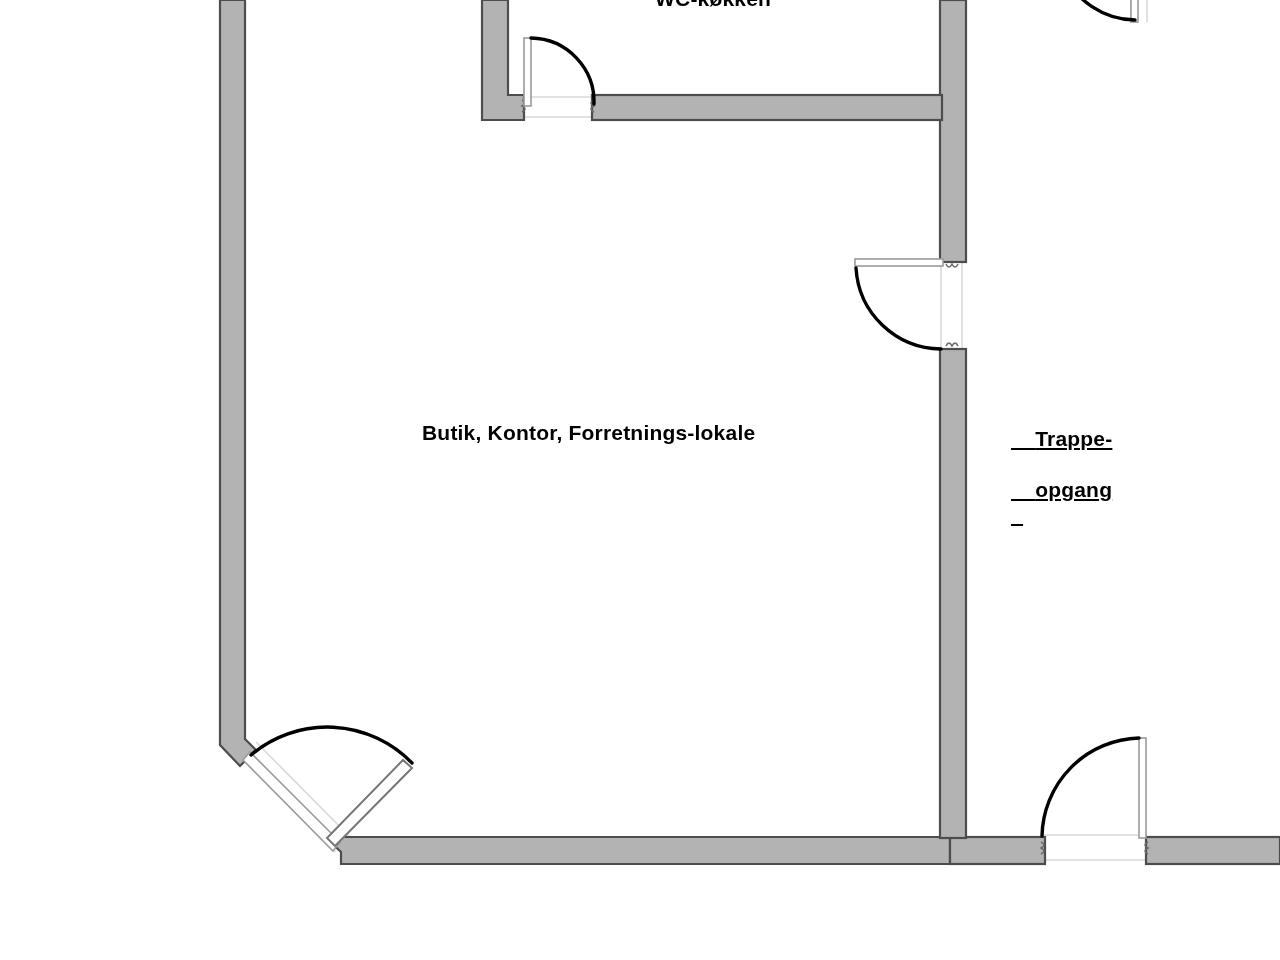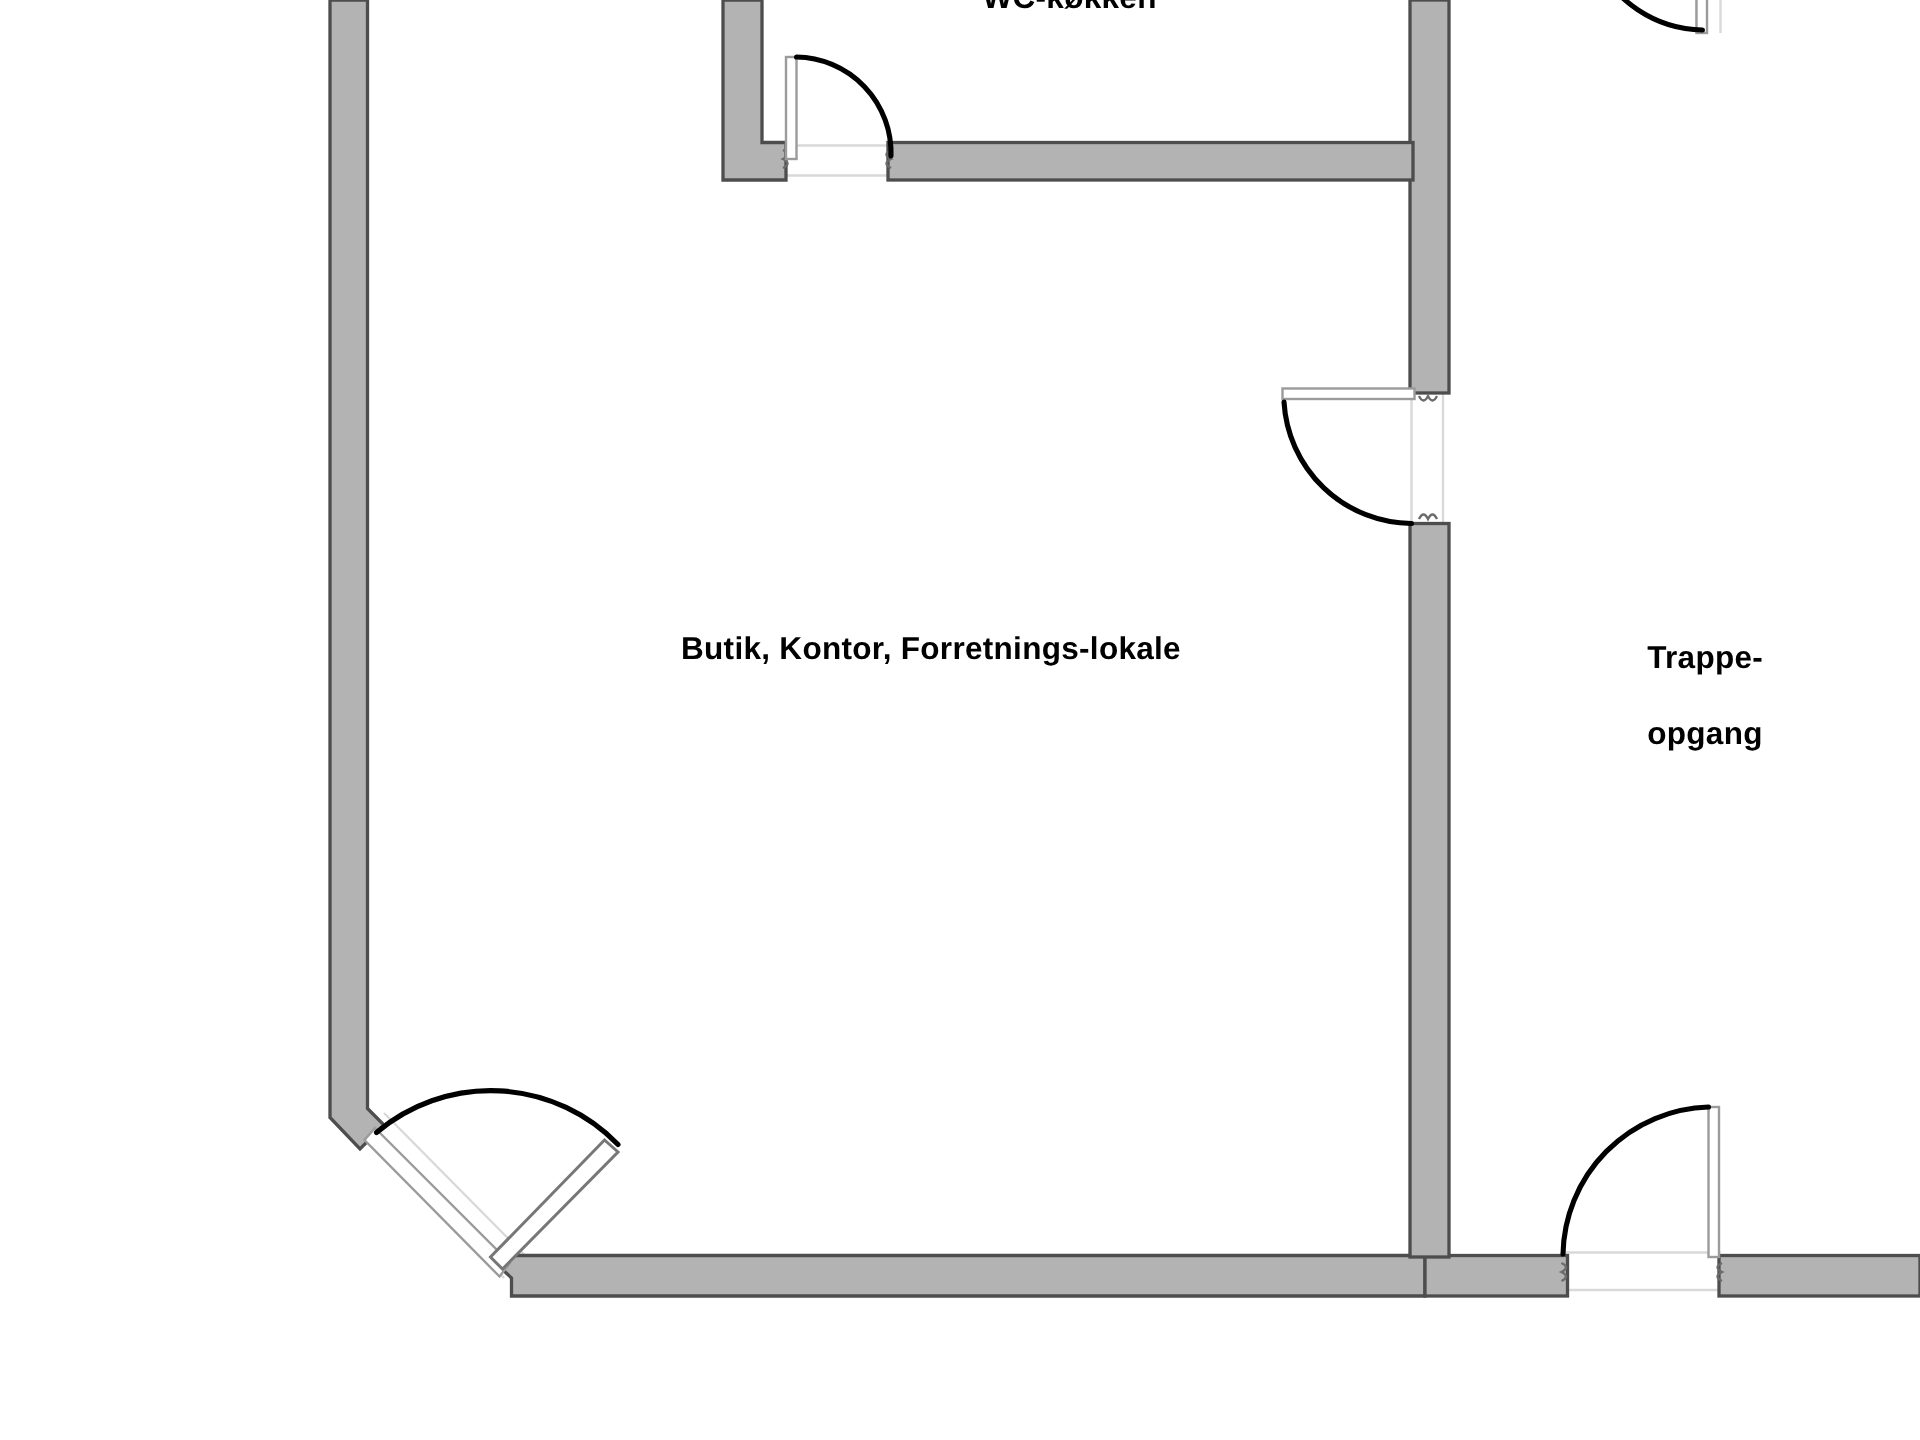"Butik, Kontor, Forretnings-lokale" #label-main { margin-left: 32px -> none }
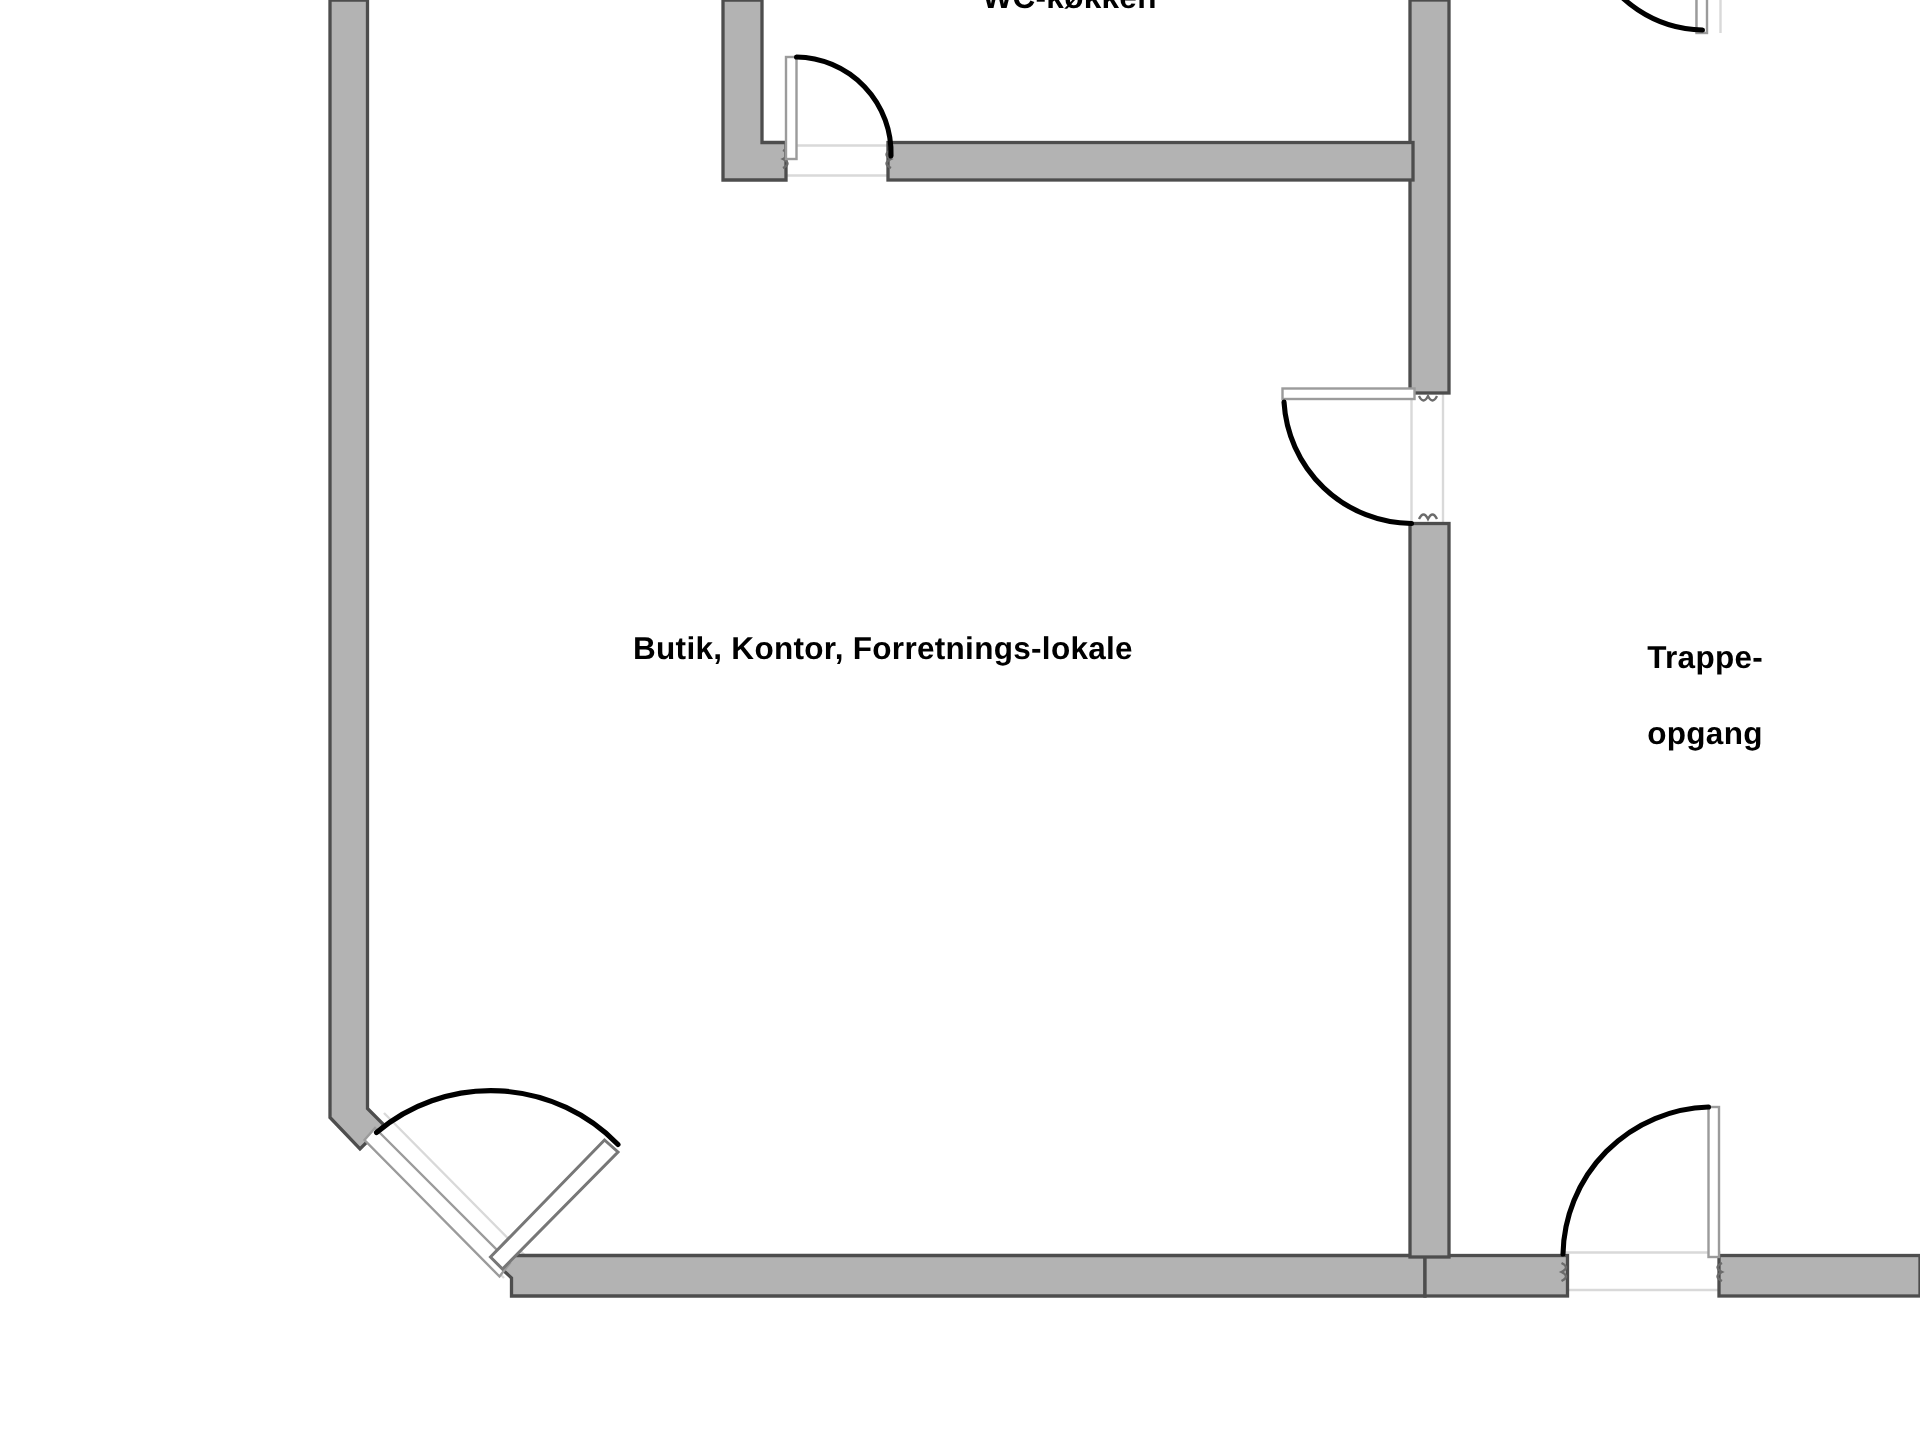"Trappe-" #label-stair { left: 1074px -> 1011px; text-decoration: none -> underline }
